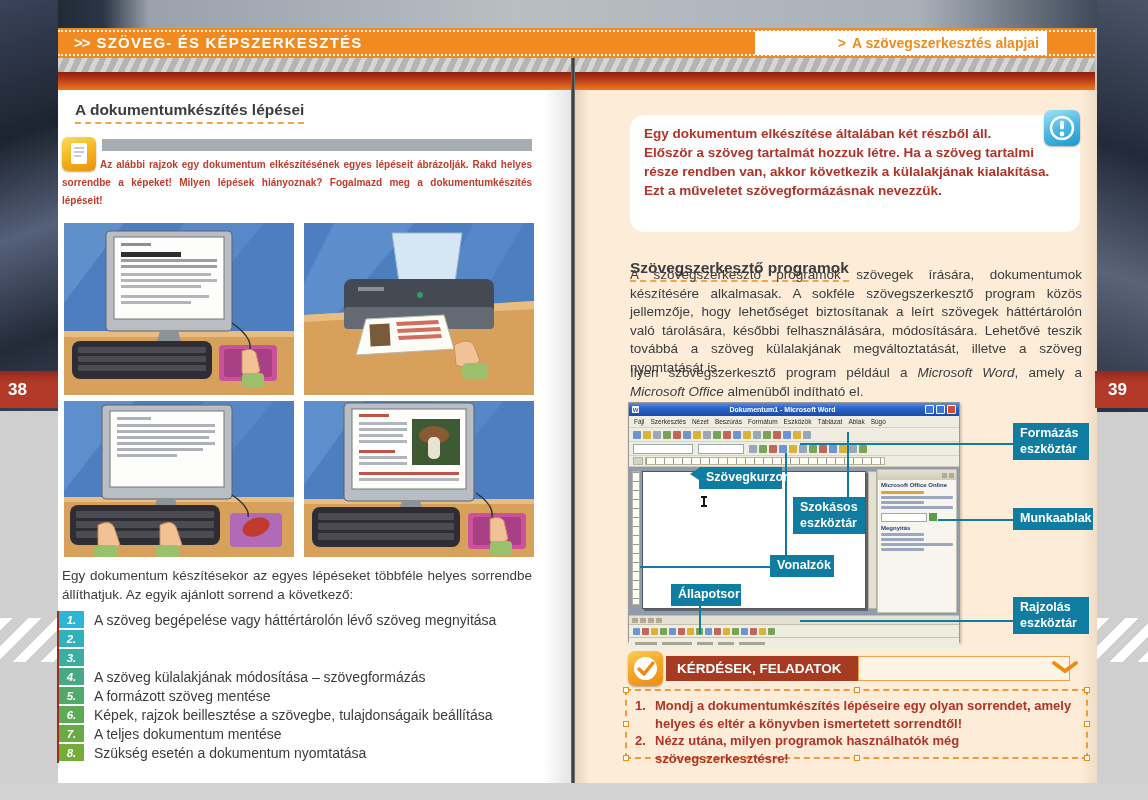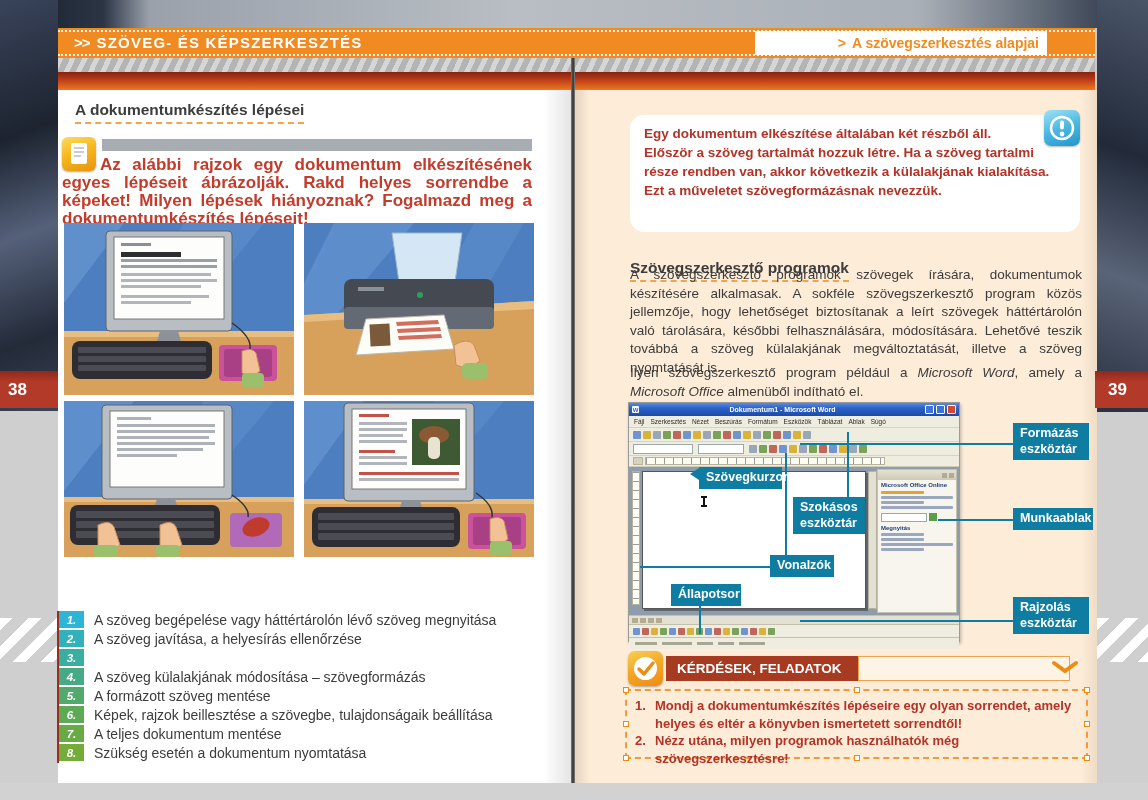"Az alábbi rajzok egy dokumentum" .lp-intro { font-size: 17px -> 10px }
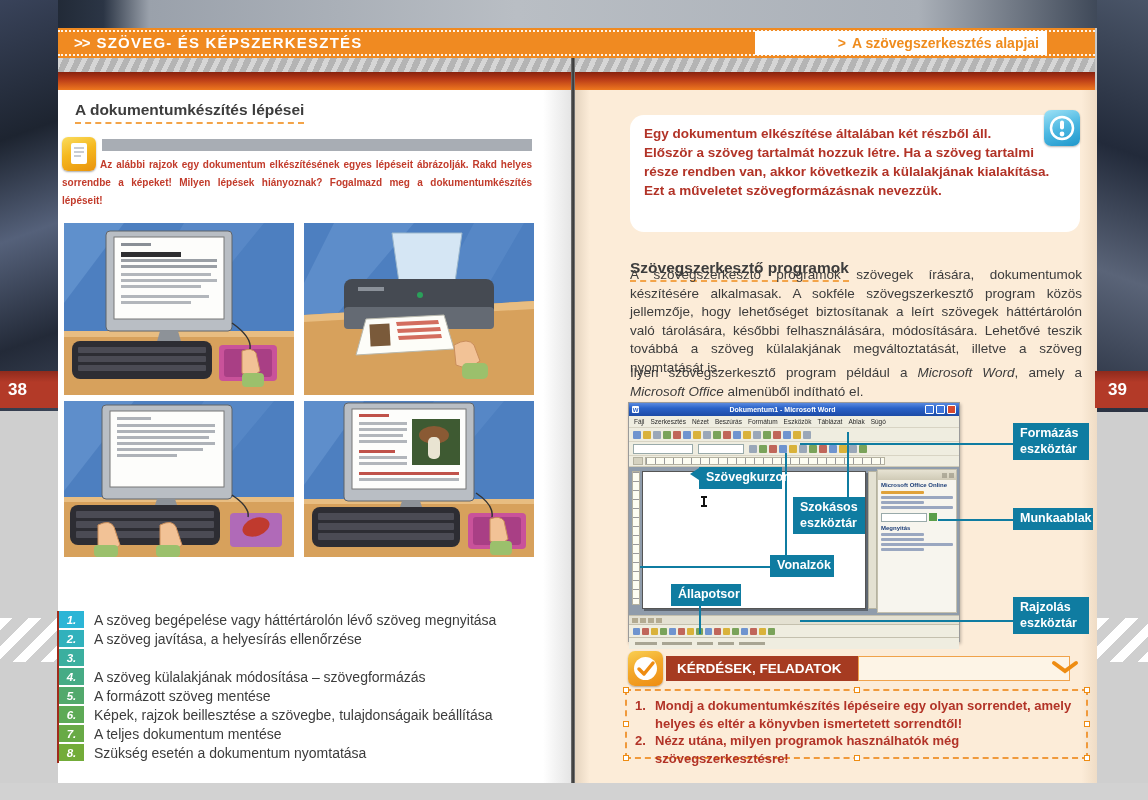"Egy dokumentum készítésekor az egyes" div.abs { html: none -> <div>Egy dokumentum készítésekor az egyes lépéseket többféle helyes sorrendbe állíthatjuk. Az egyik ajánlott sorrend a következő:</div> }
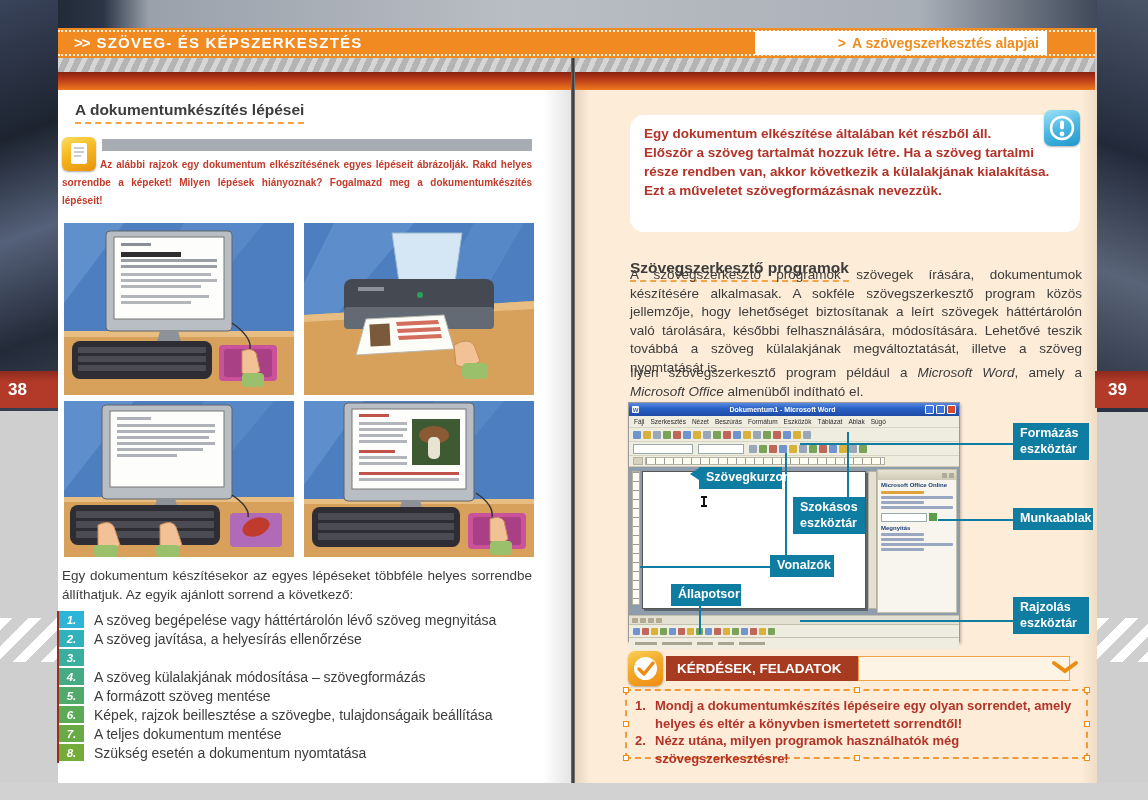"A szöveg javítása, a helyesírás" span.step-txt { html: <span>A szöveg javítása, a helyesírás ellenőrzése</span> -> none }
